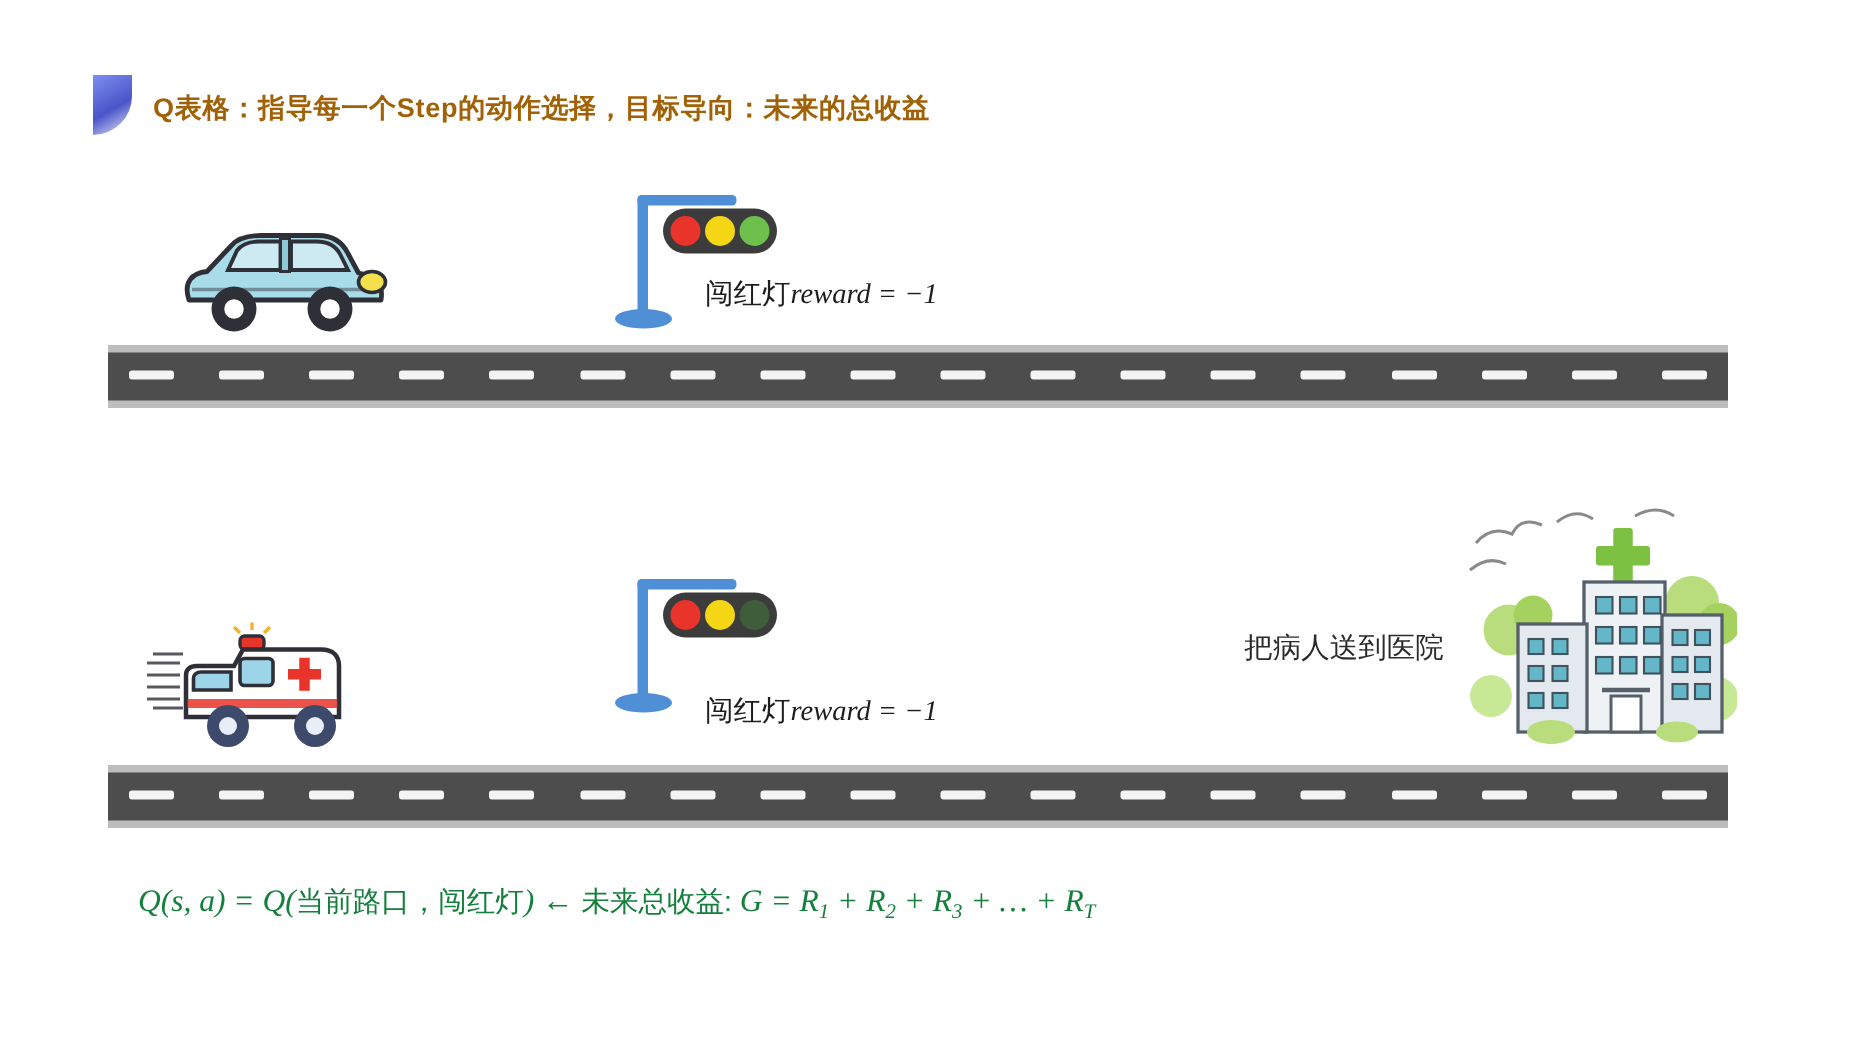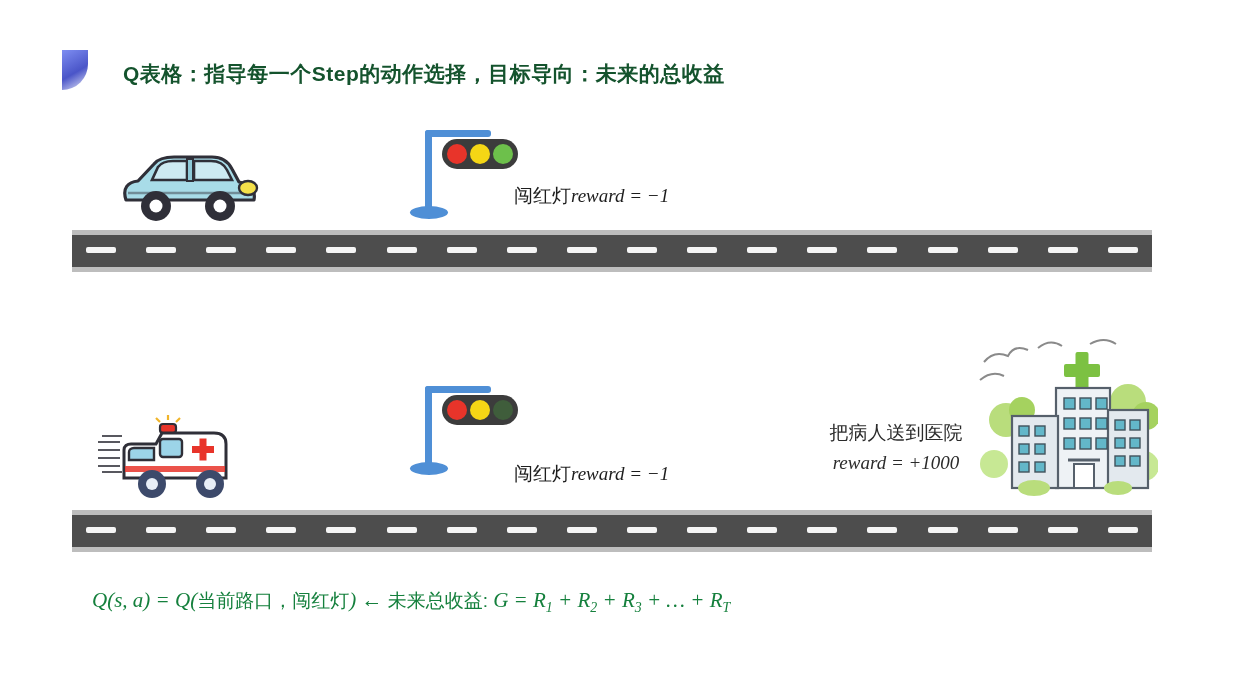"Q表格：指导每一个Step的动作选择，目标导向：未来的总收益" .title-text { color: #14532d -> #a16207; font-size: 21px -> 18px; margin-left: 21px -> none }
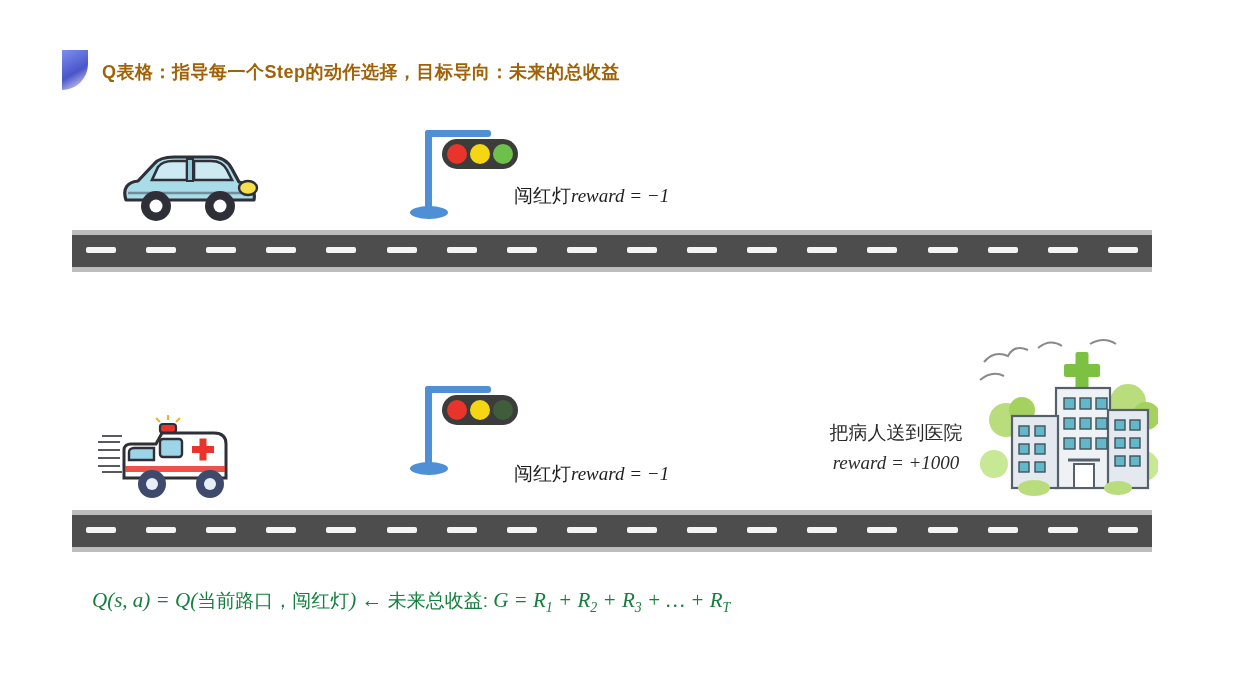"闯红灯reward = −1" .math { margin-left: 44px -> none }
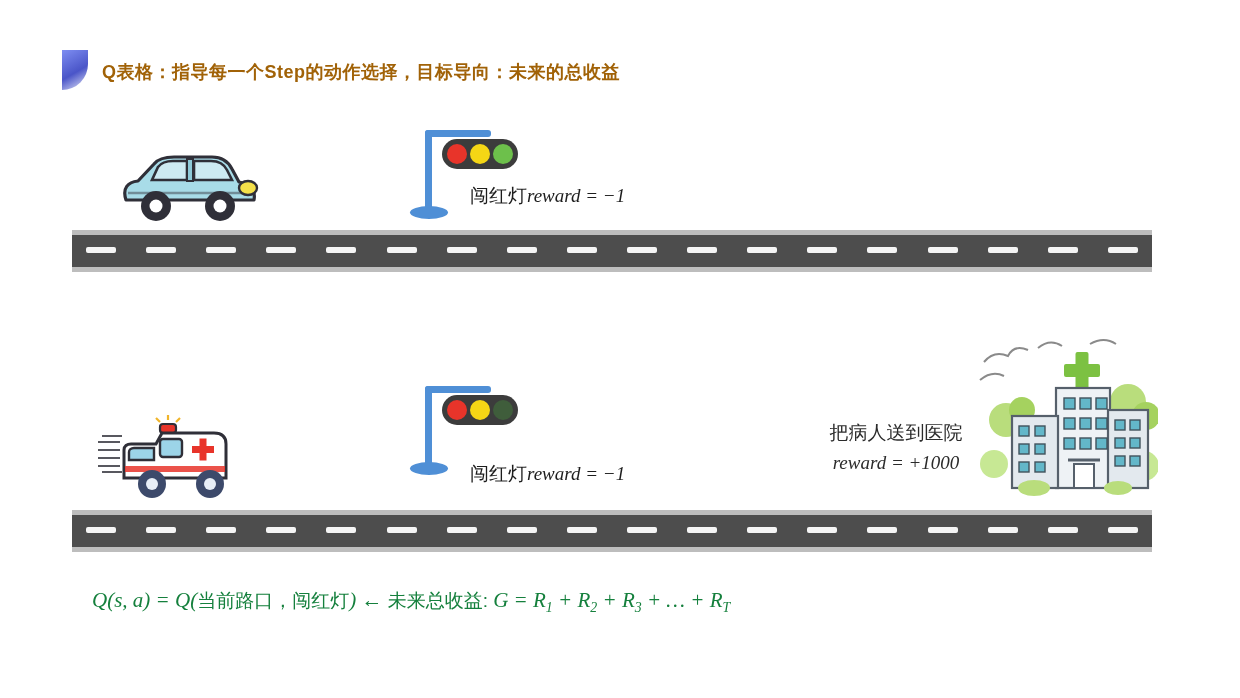"reward = +1000" div.line2 { html: <div>reward = +1000</div> -> none }
